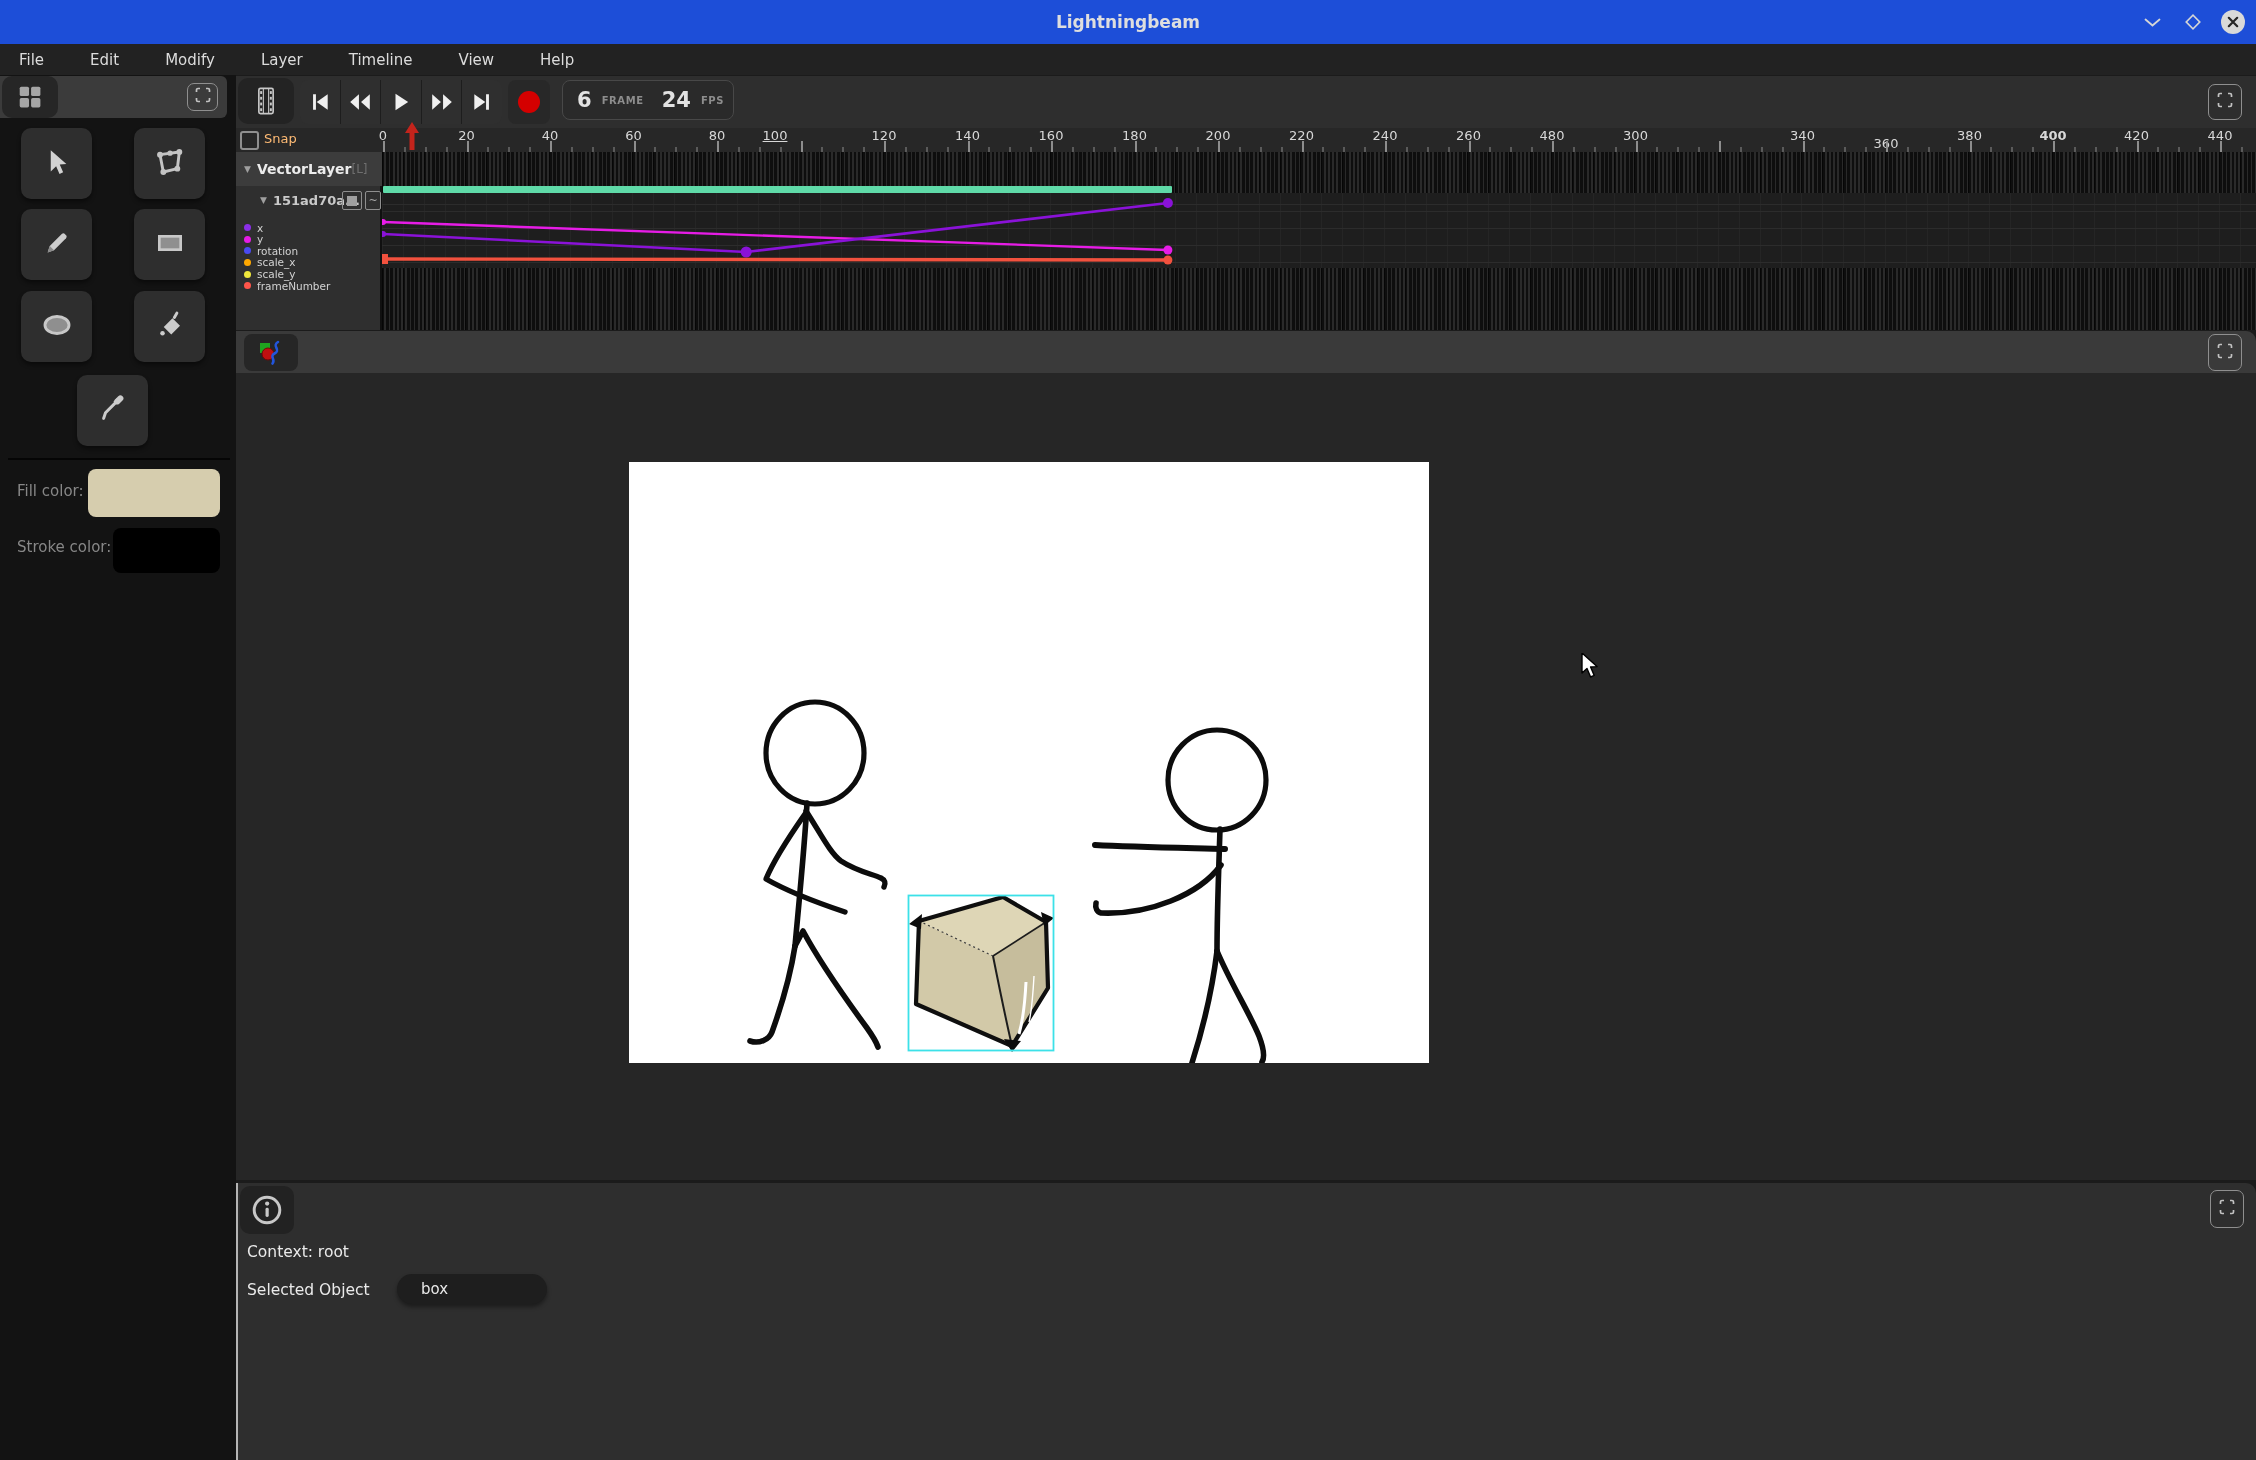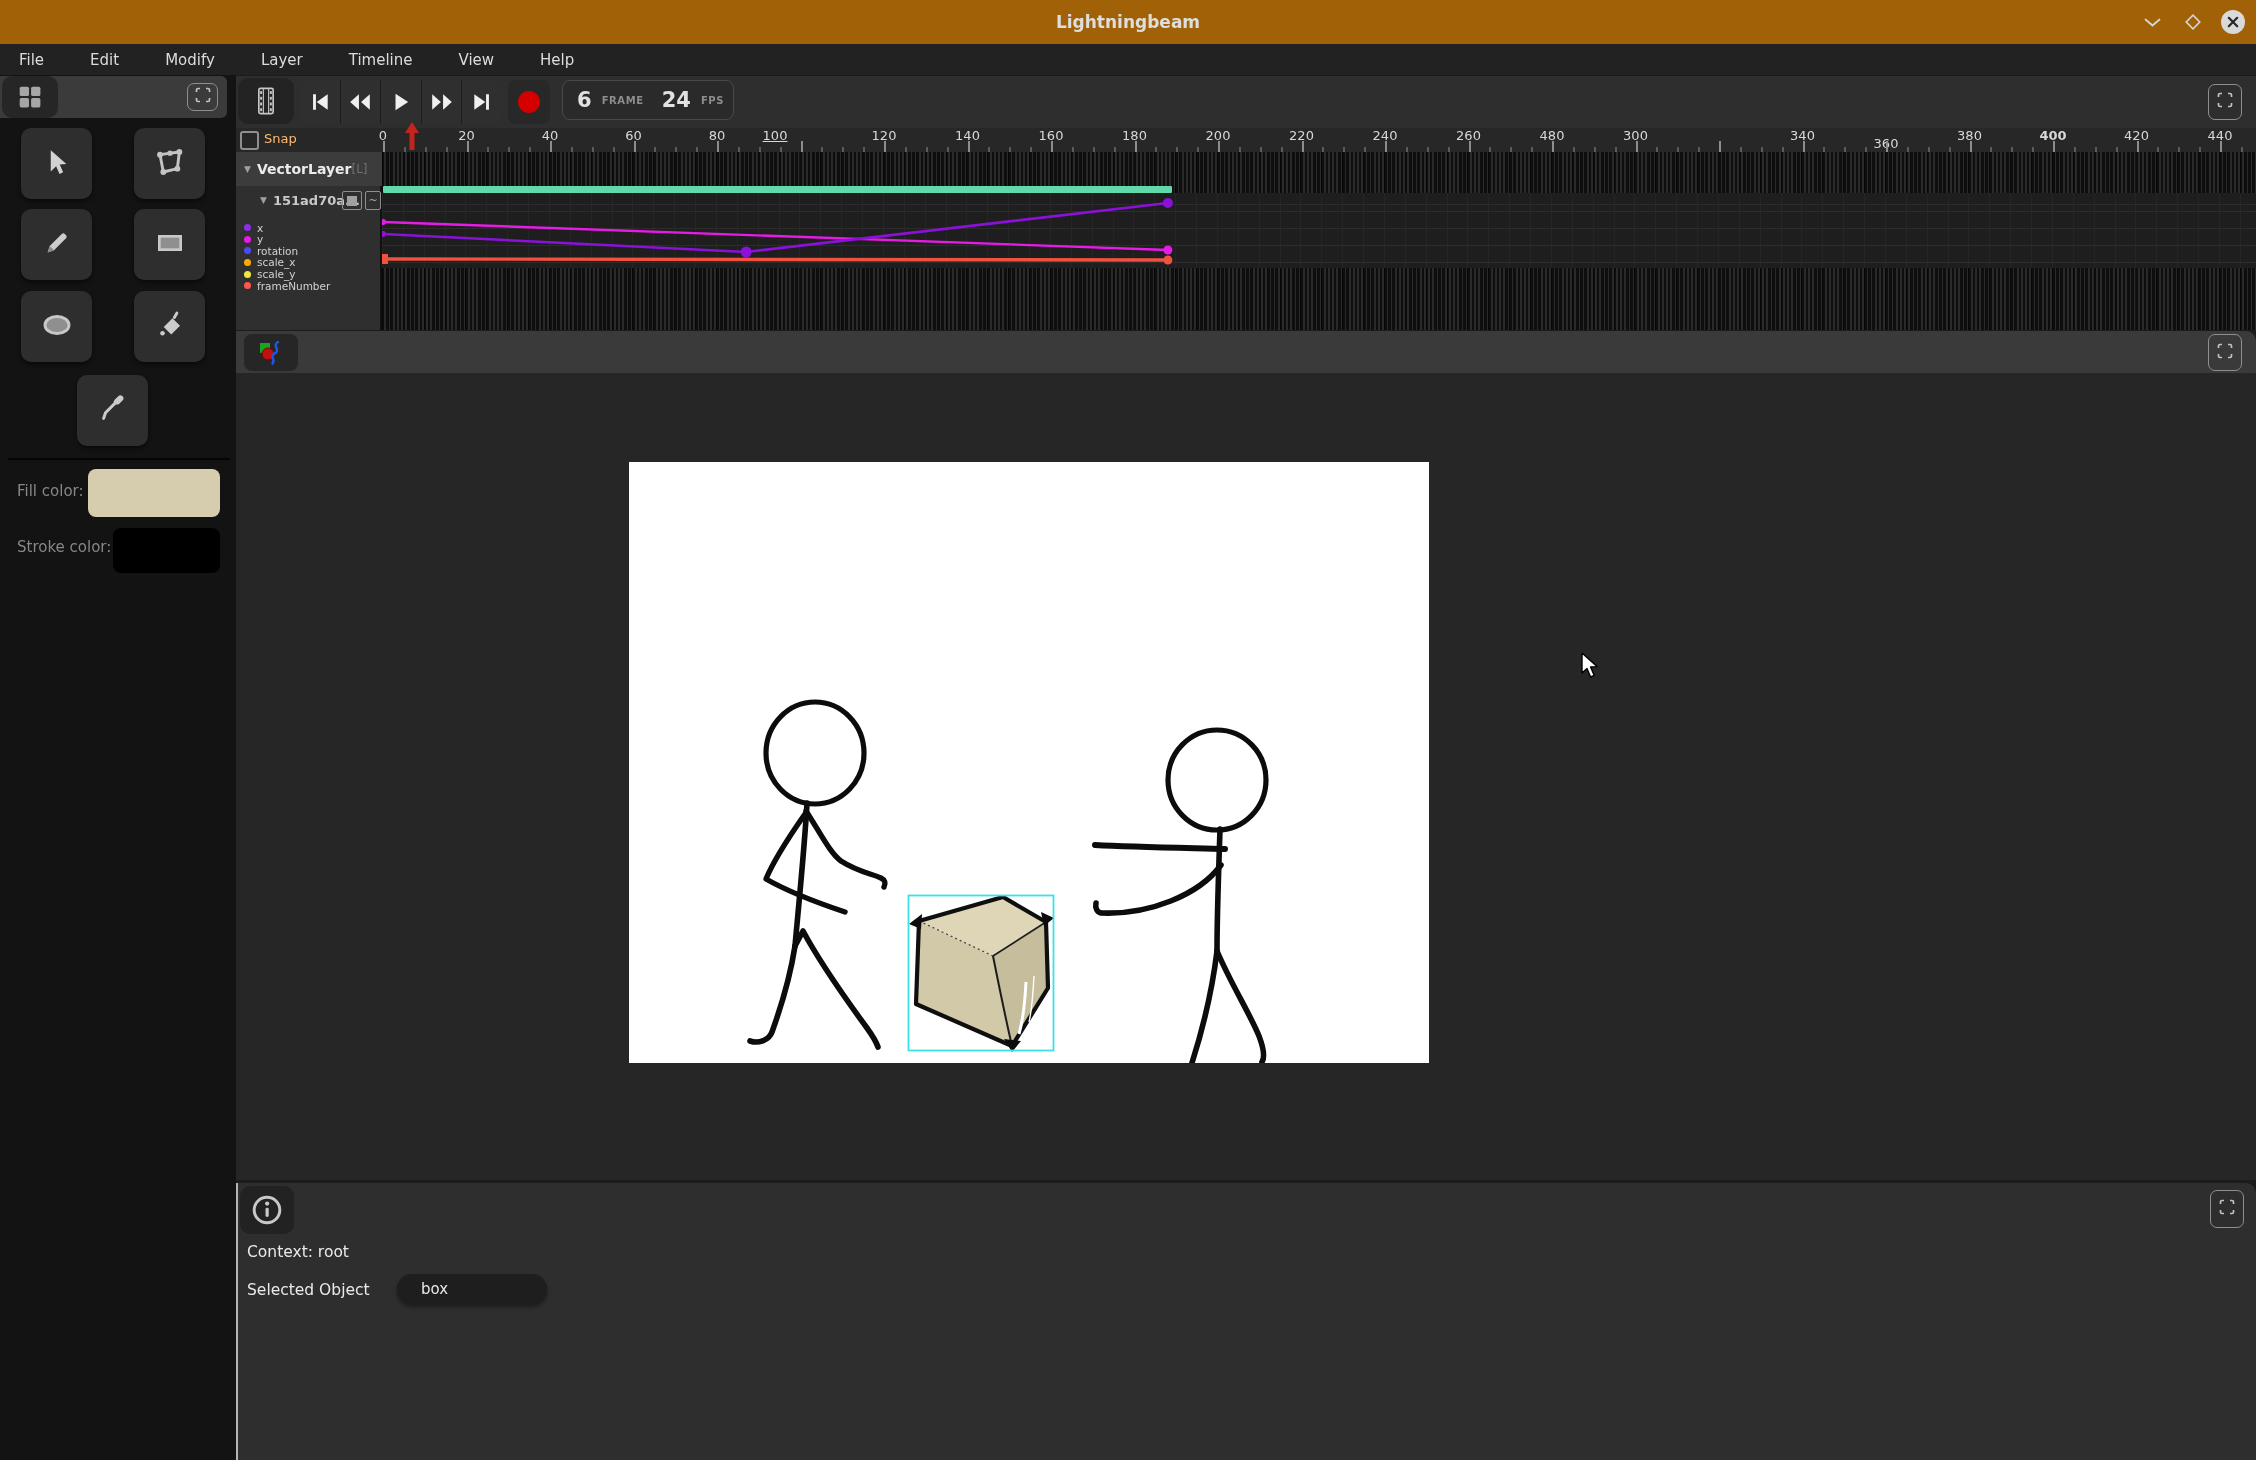"Lightningbeam" .titlebar { background: #a16207 -> #1d4ed8 }
